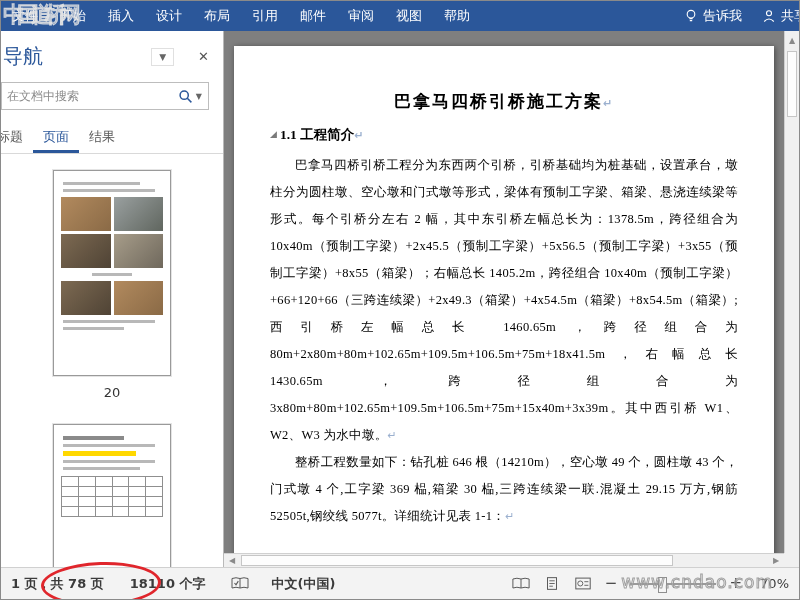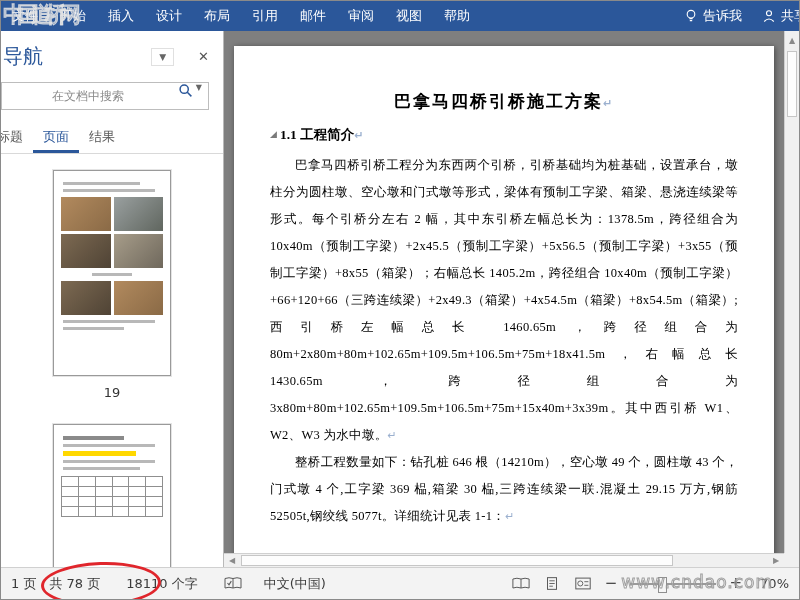"在文档中搜索" .nav-search { align-items: none -> center; padding-left: 45px -> none }
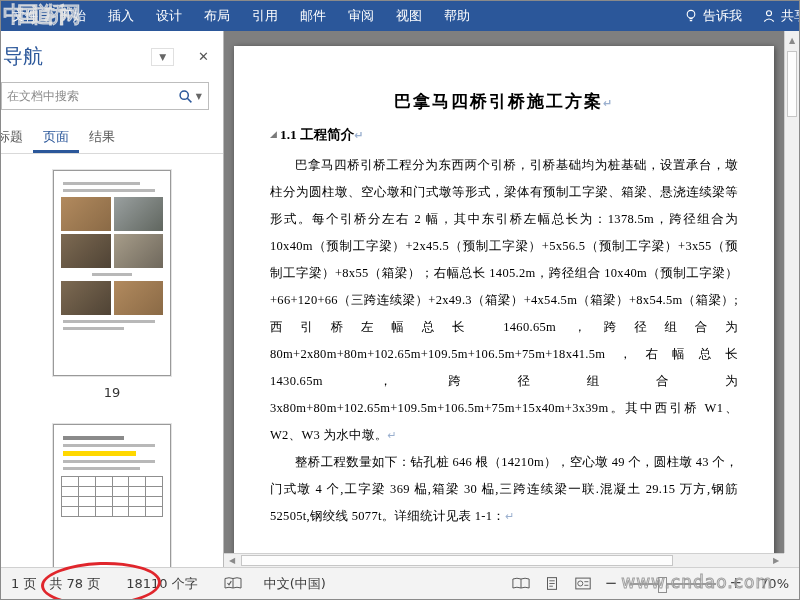"19" div.thumb-num { text: 19 -> 20 }
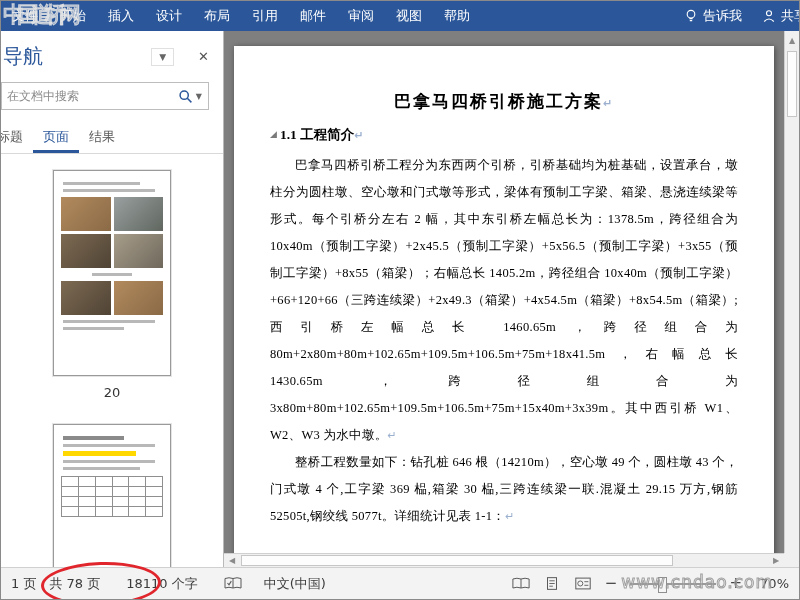"1 页，共 78 页" .st-item { font-weight: none -> bold }
